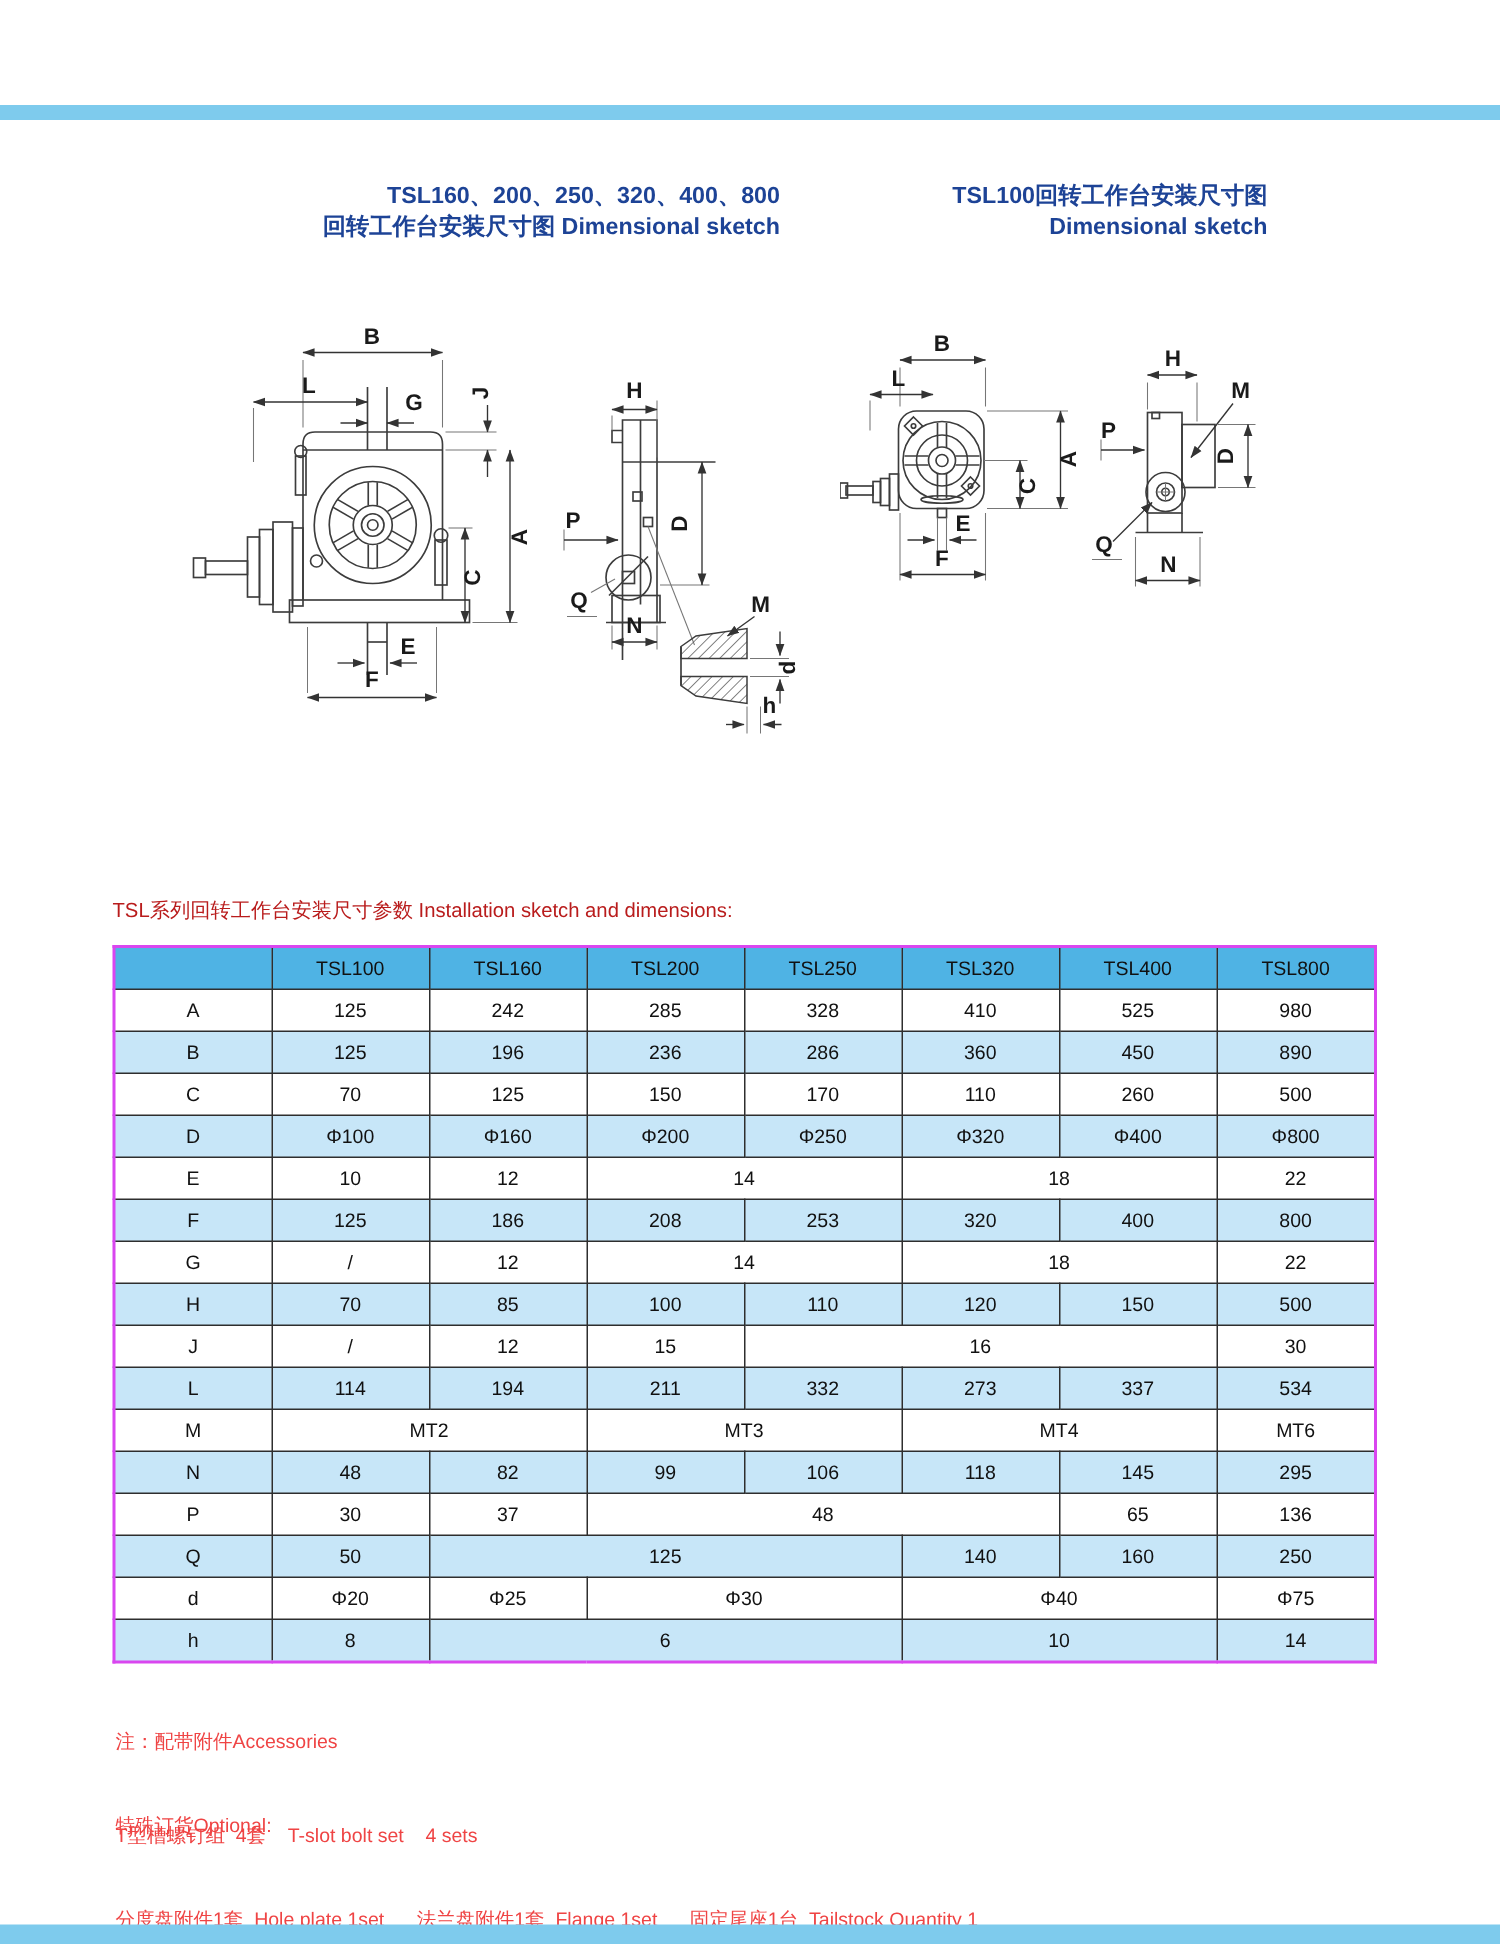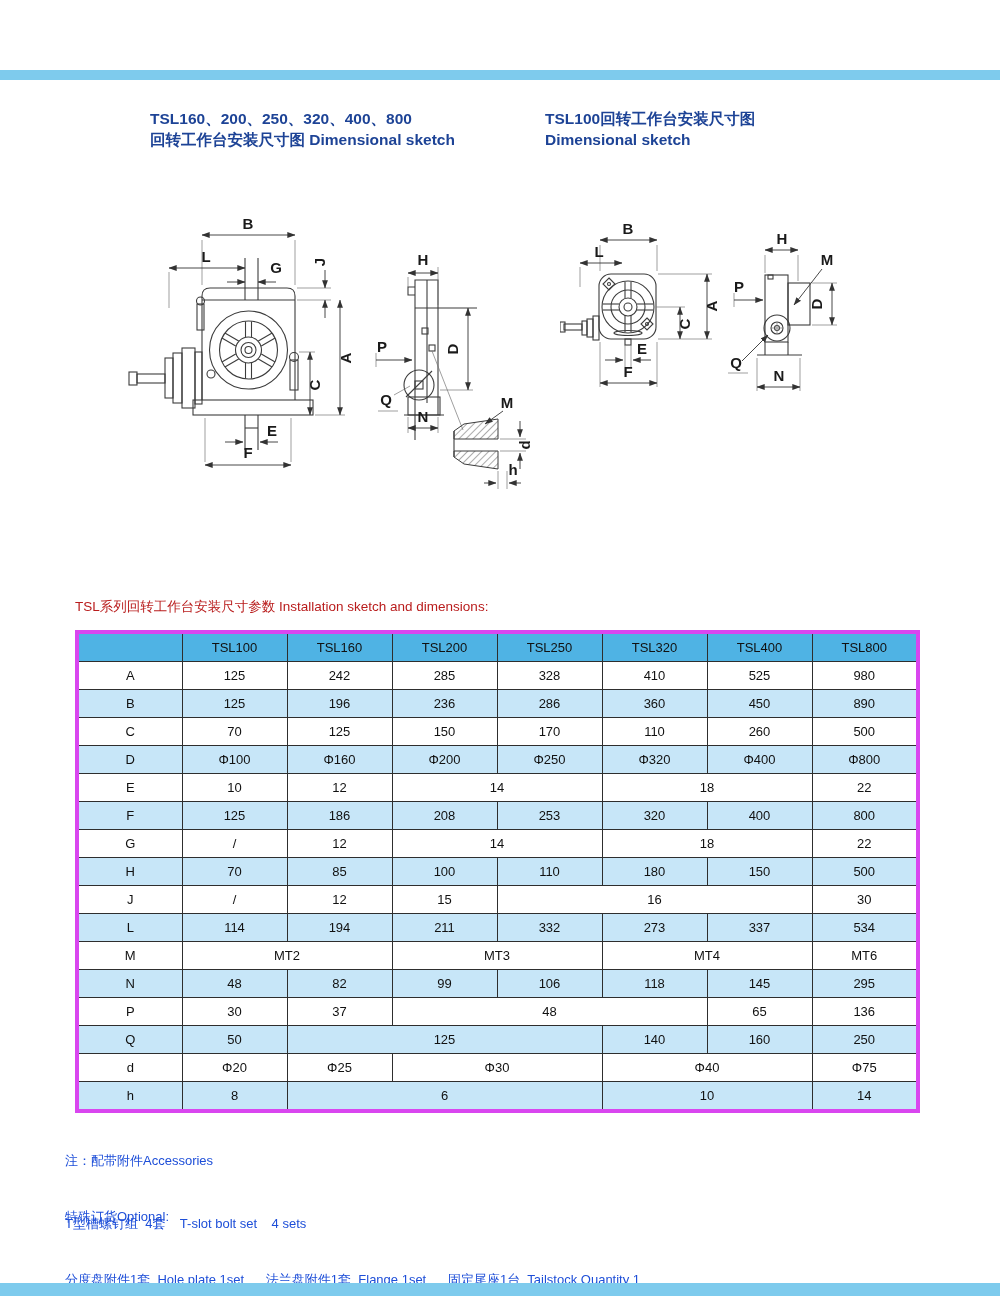"TSL160、200、250、320、400、800" .heading { text-align: left -> right; top: 108px -> 120px }
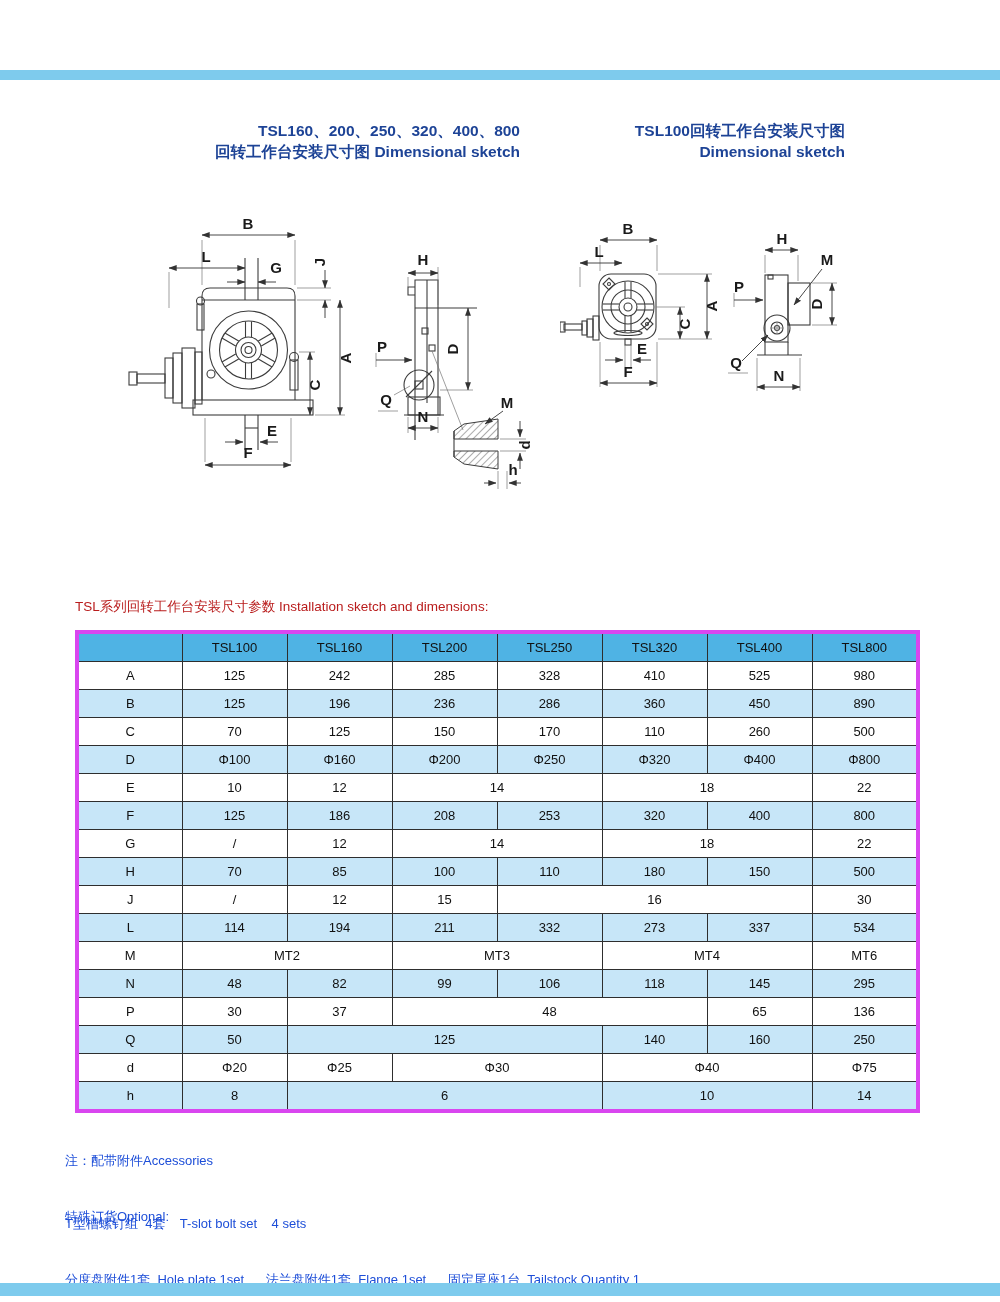"TSL100" #dims-table { border: 4px solid #d946ef -> 2px solid #d946ef }
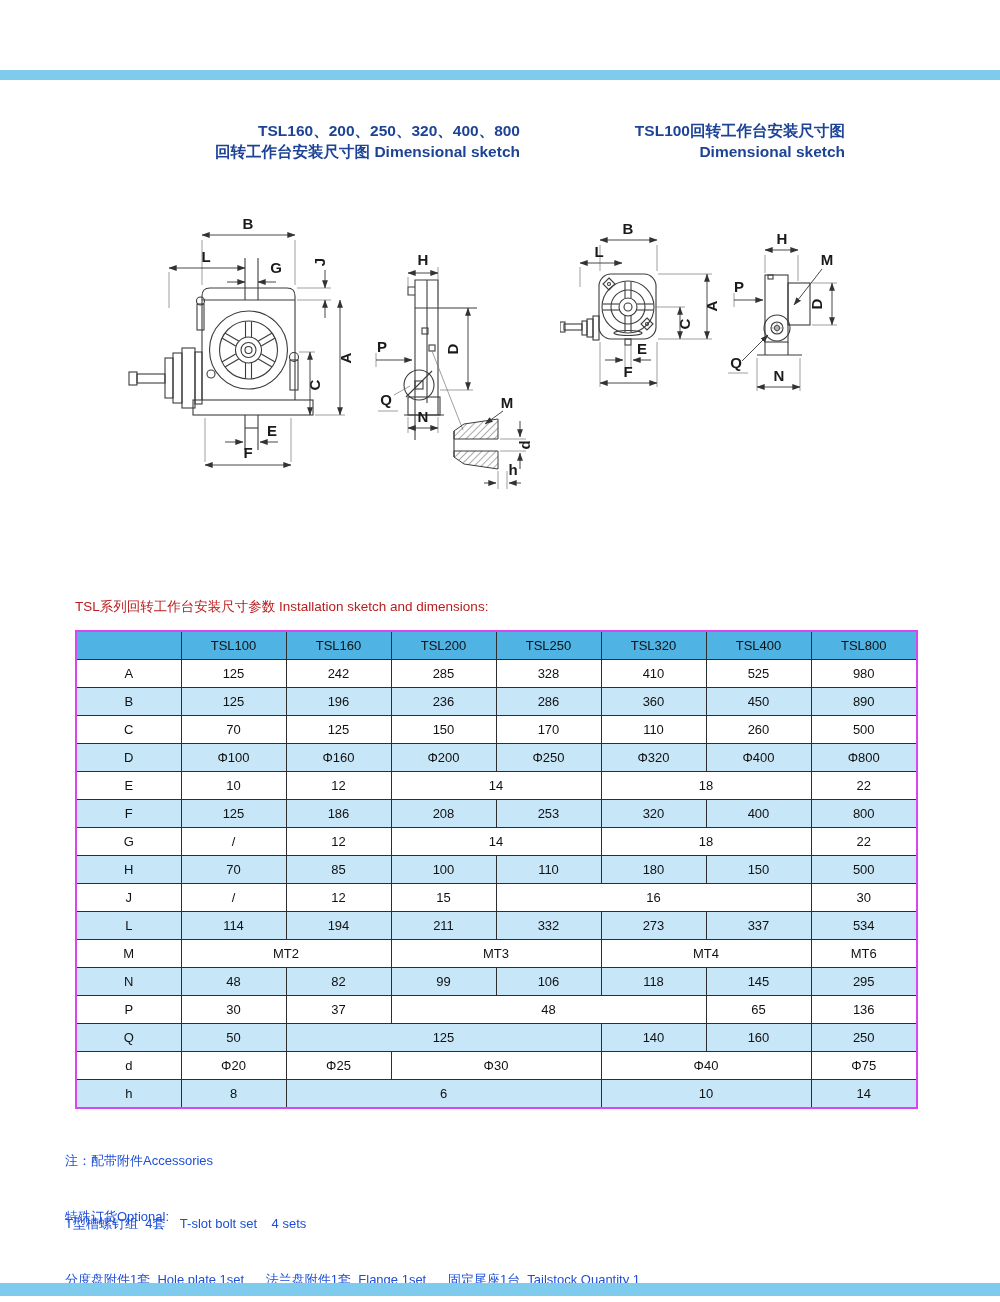"180" td { text: 180 -> 120 }
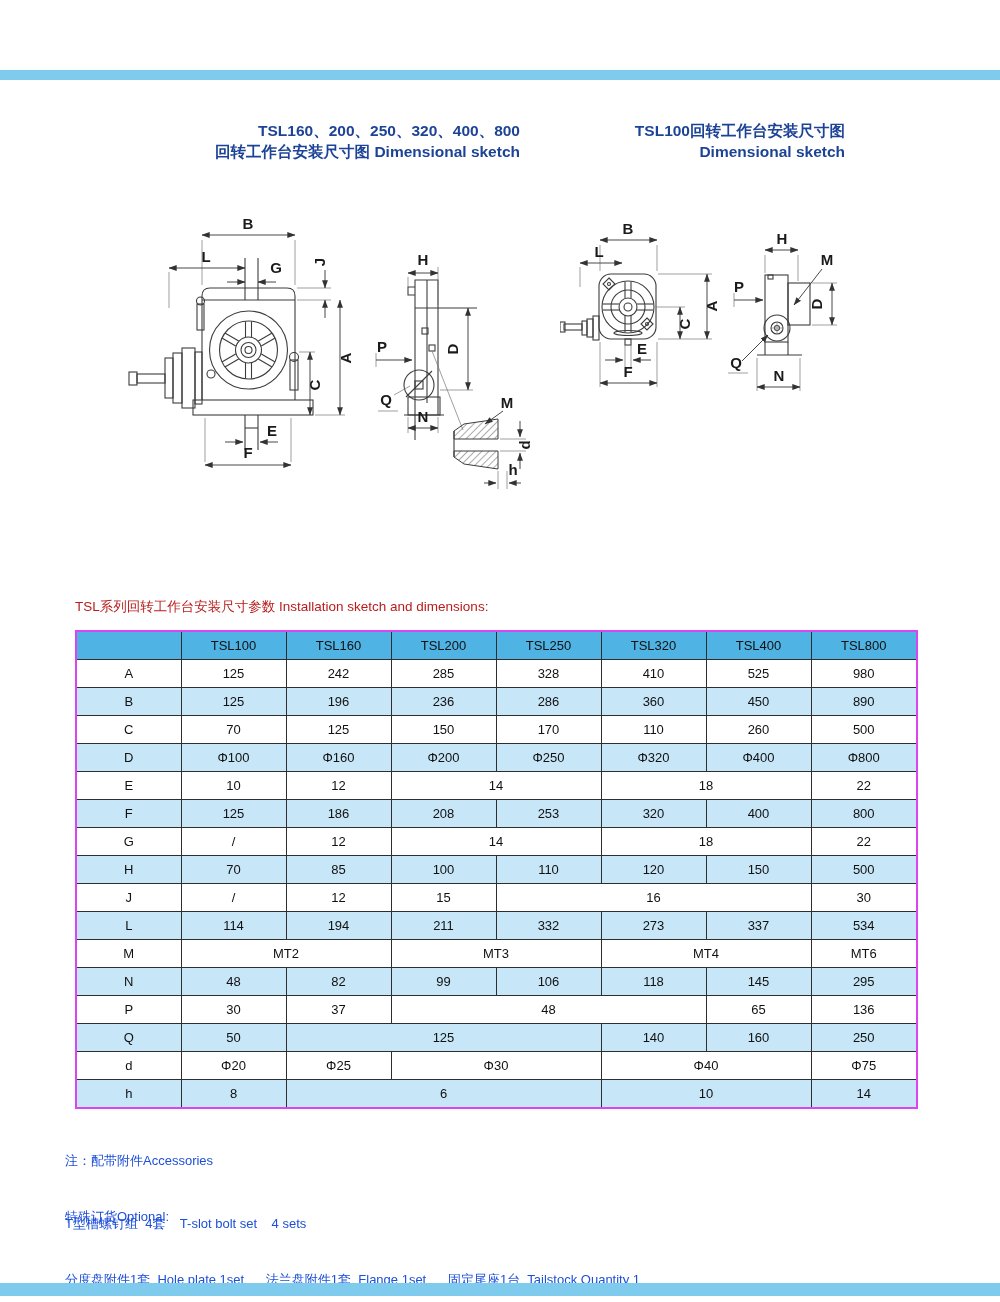"注：配带附件Accessories" .notes { color: #1d4ed8 -> #ef4444; left: 65px -> 77px }
